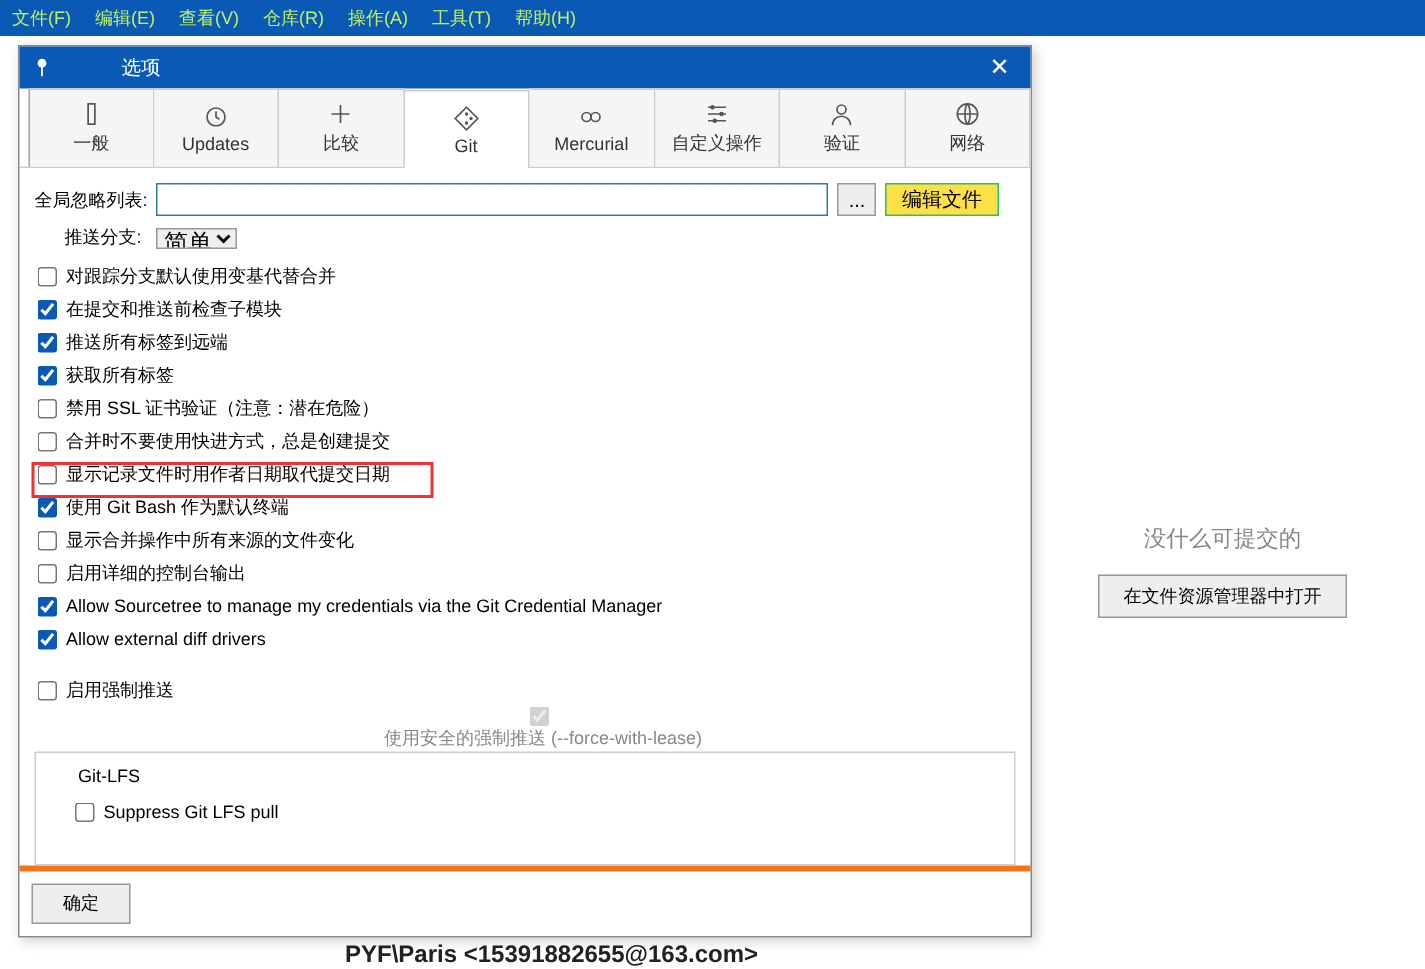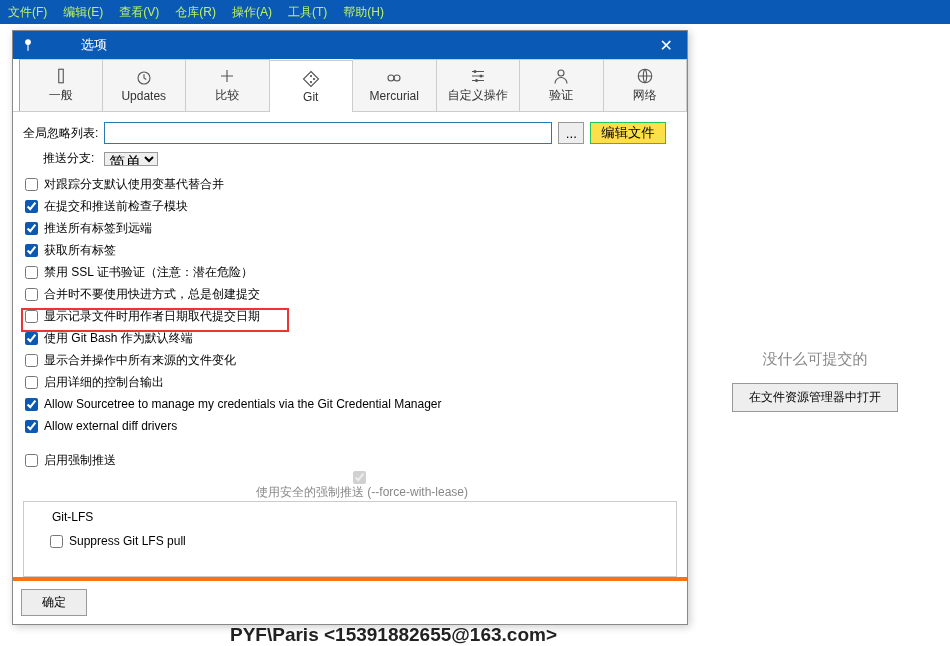"PYF\Paris <15391882655@163.com>" .footer-line { font-size: 19px -> 16px }
